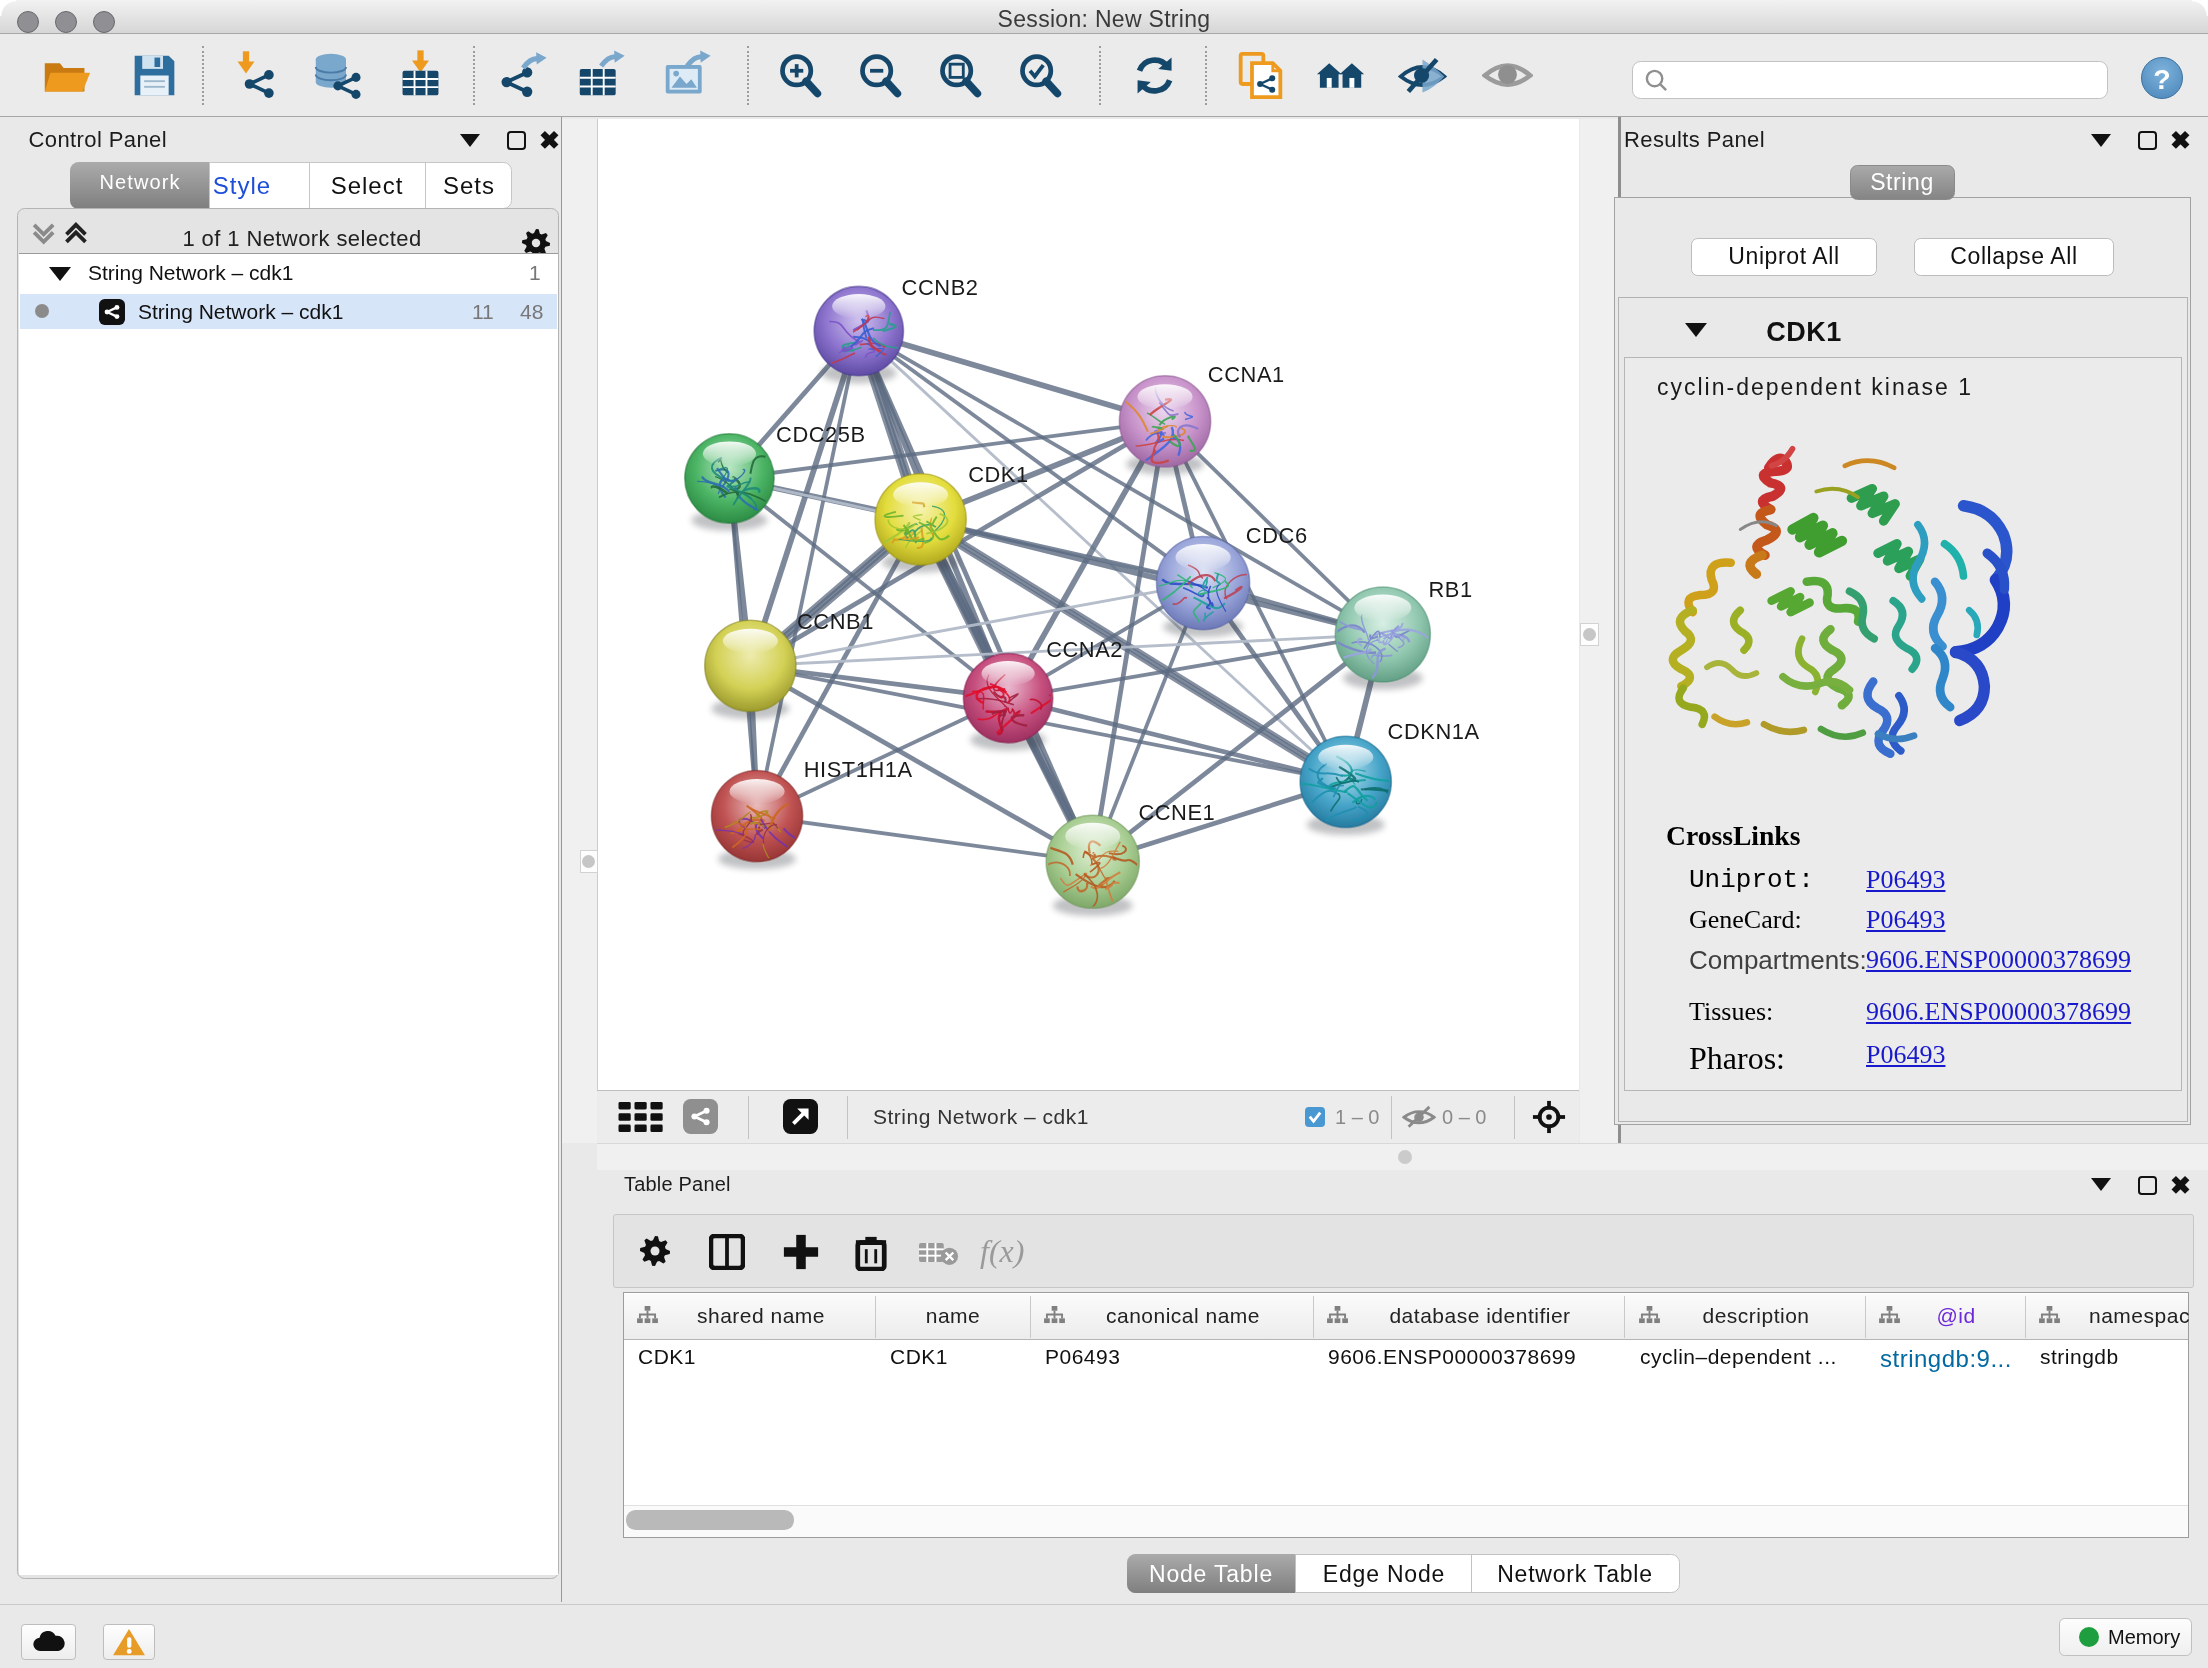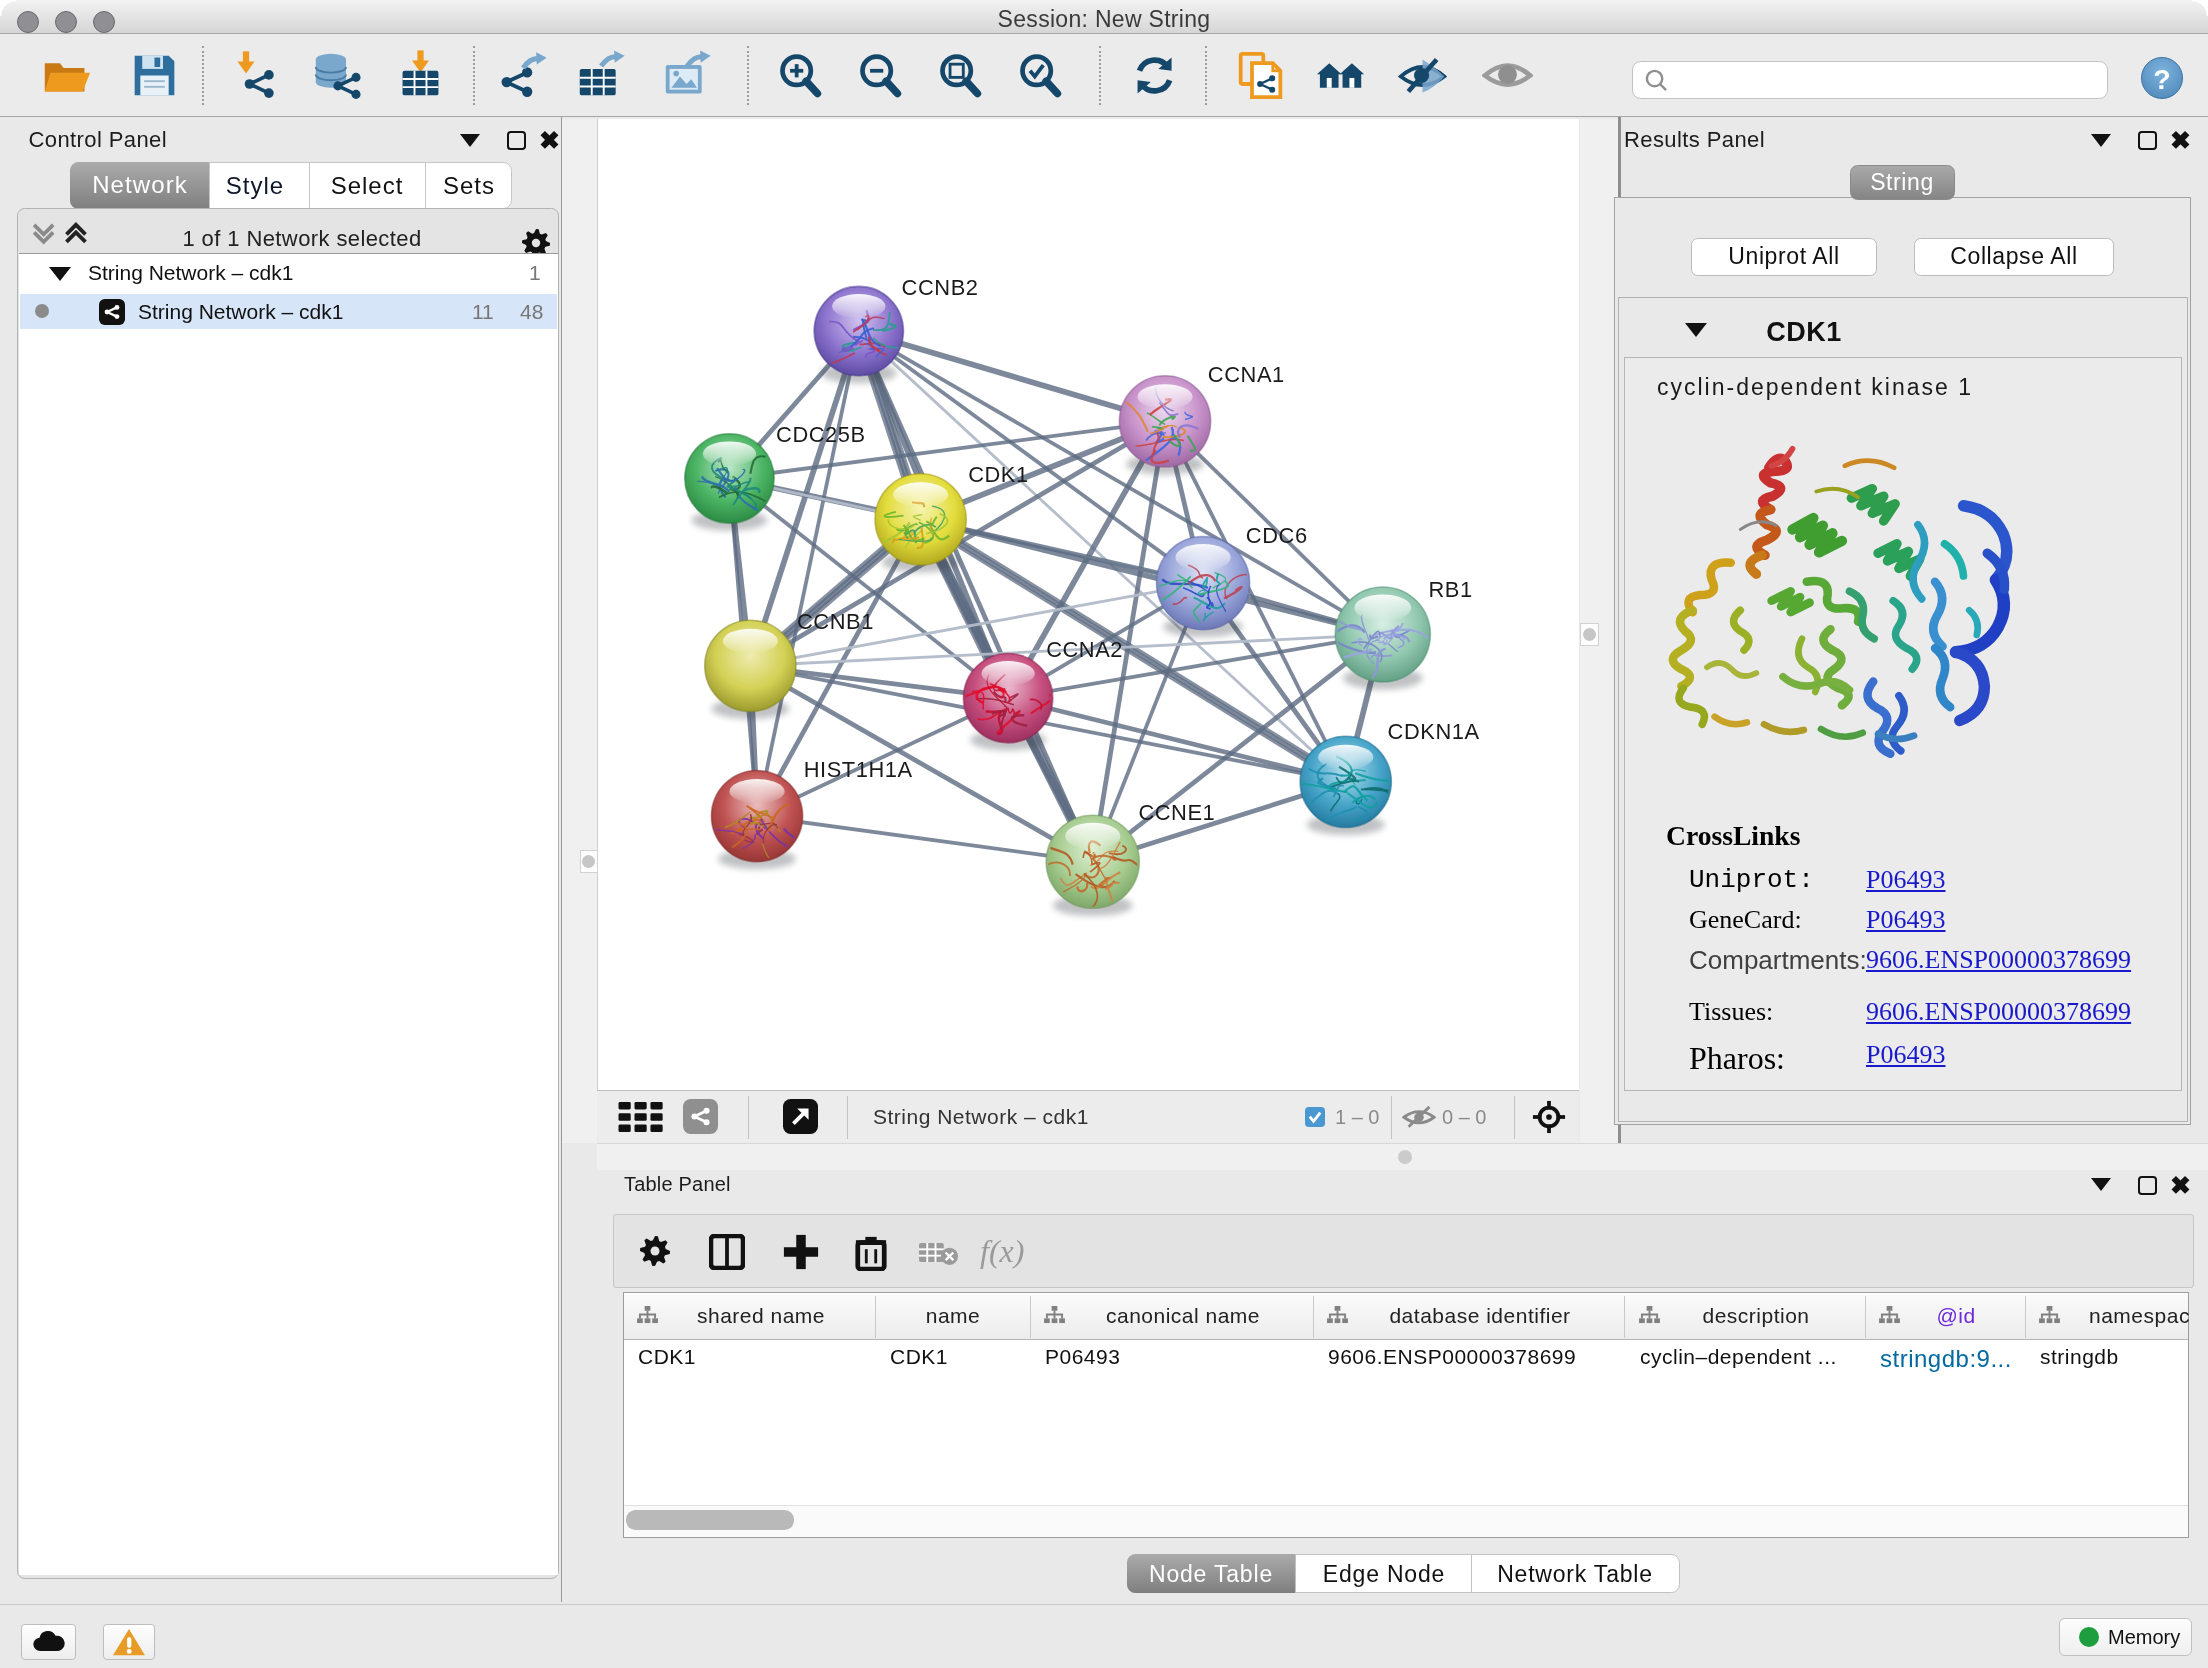"Network" div.txt { font-size: 24px -> 20px }
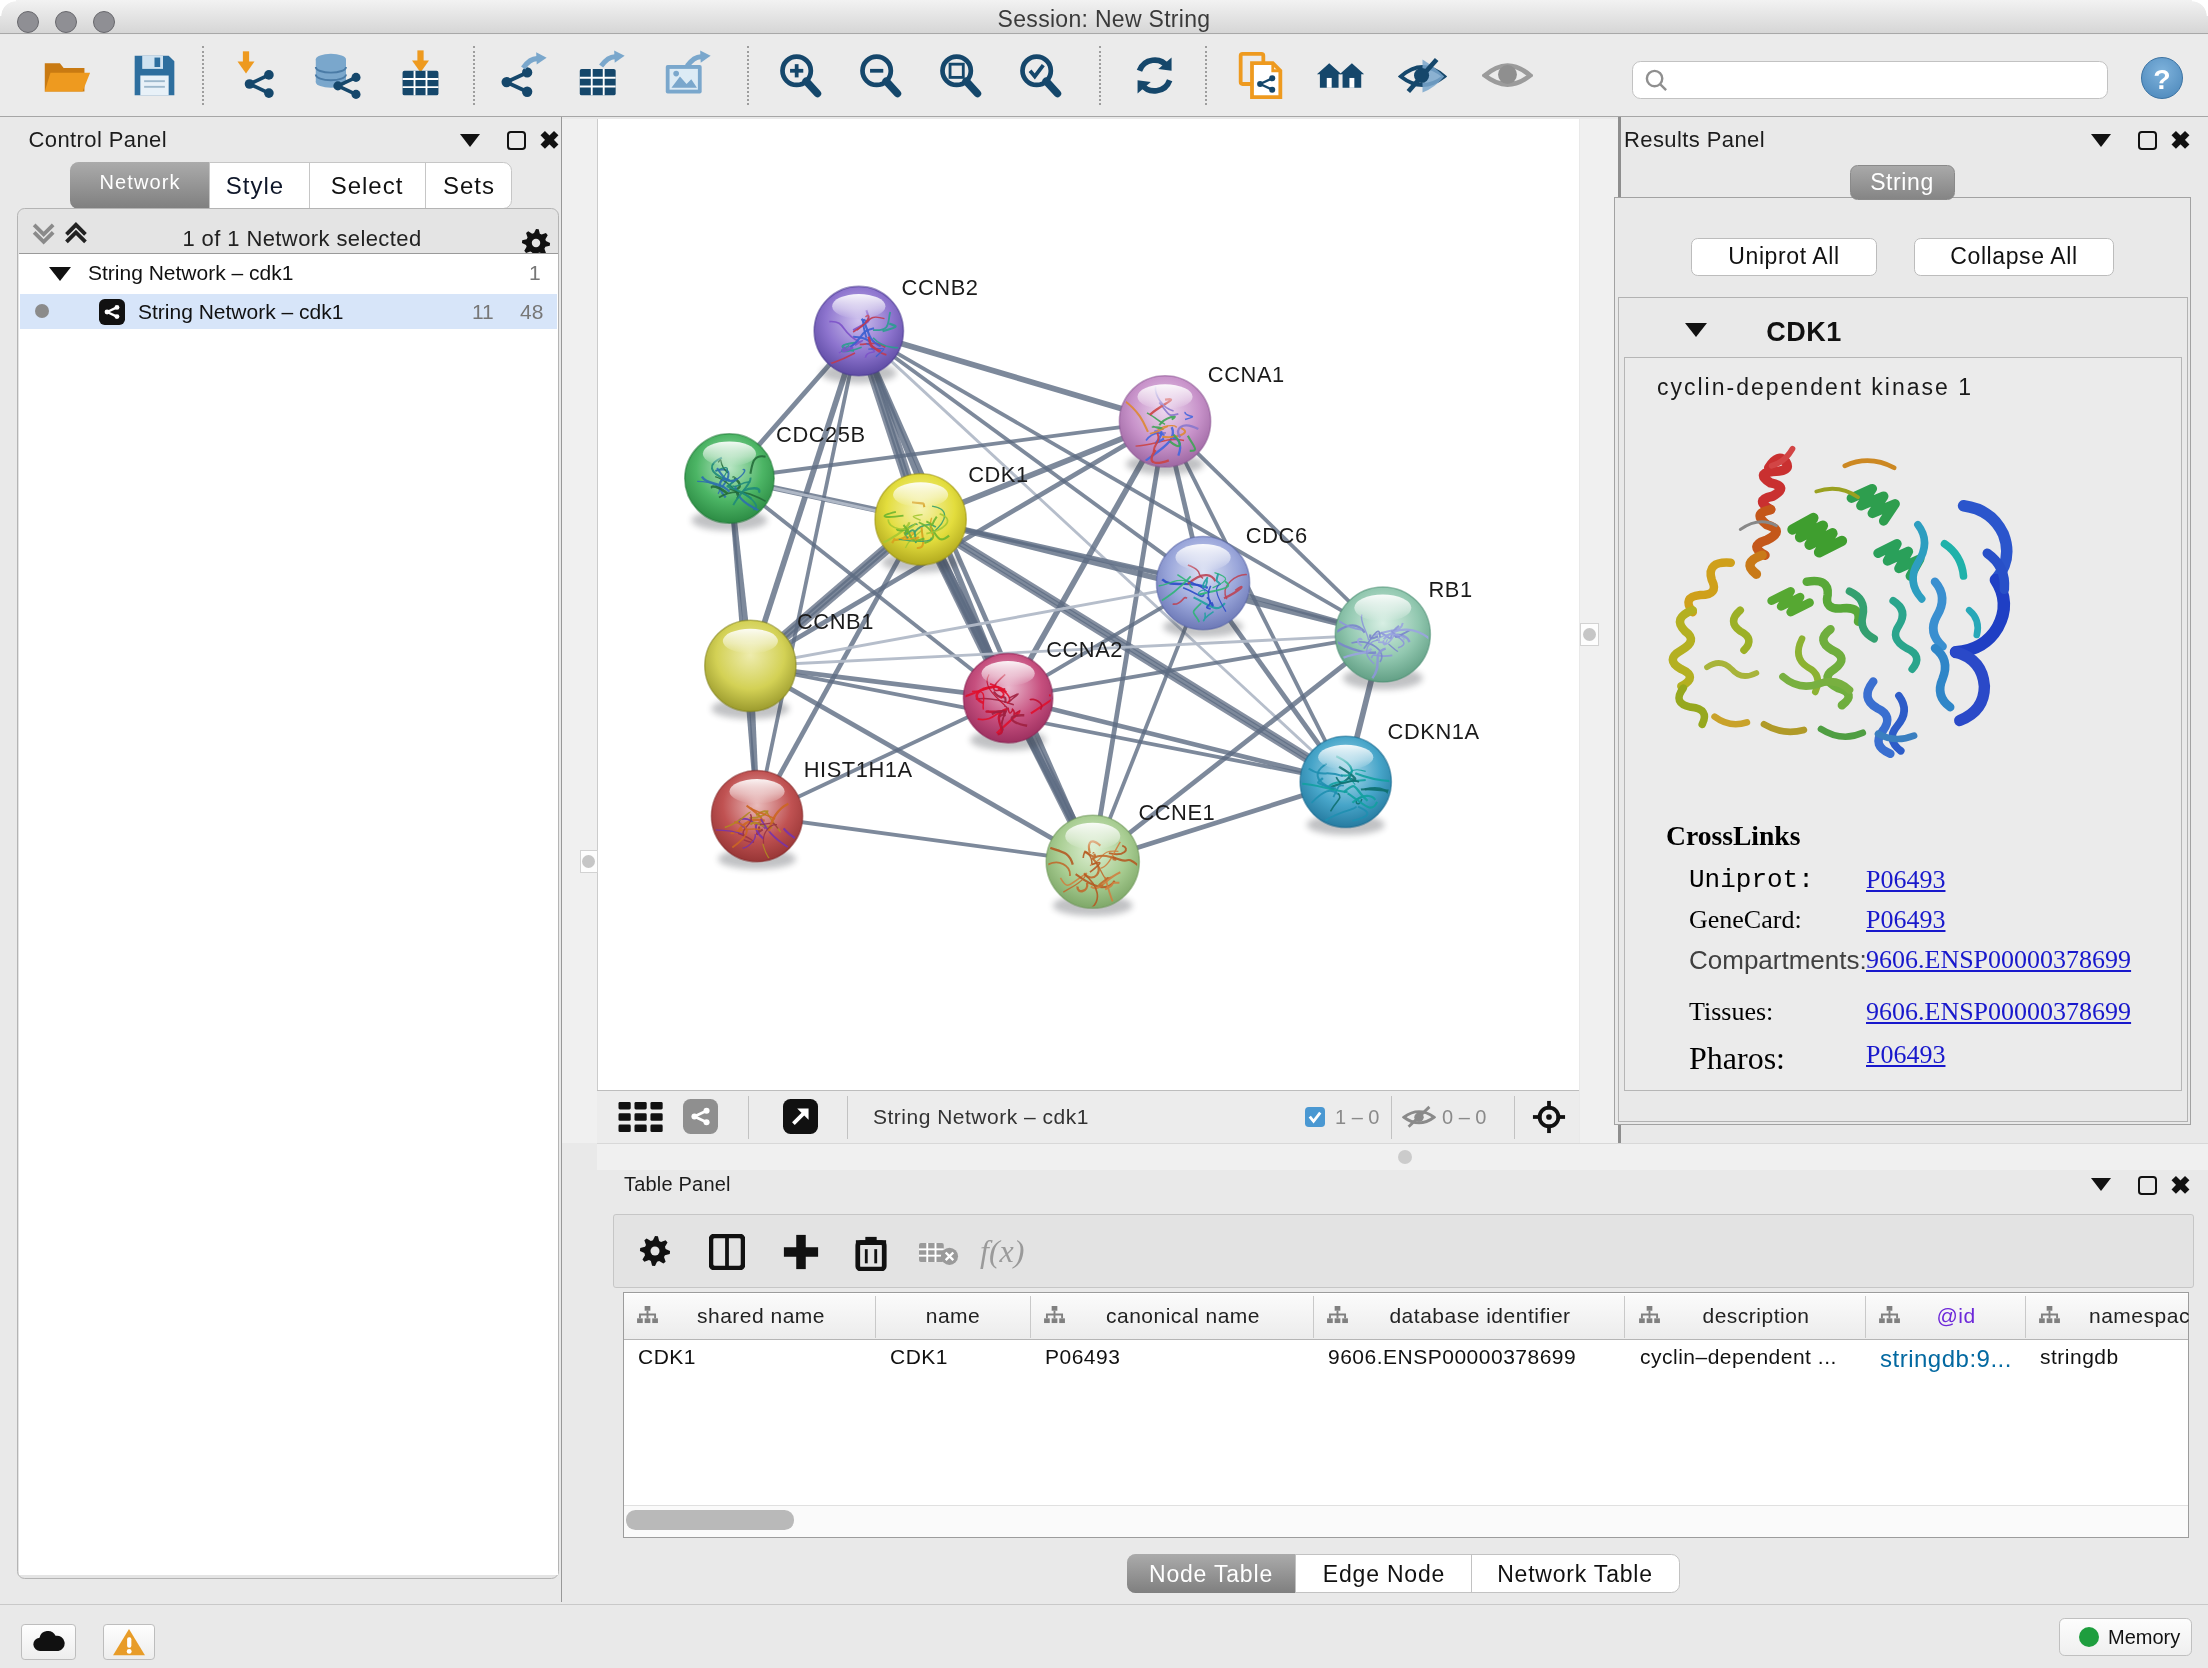"Style" div.txt { color: #0f172a -> #1d4ed8; left: 255px -> 242px }
